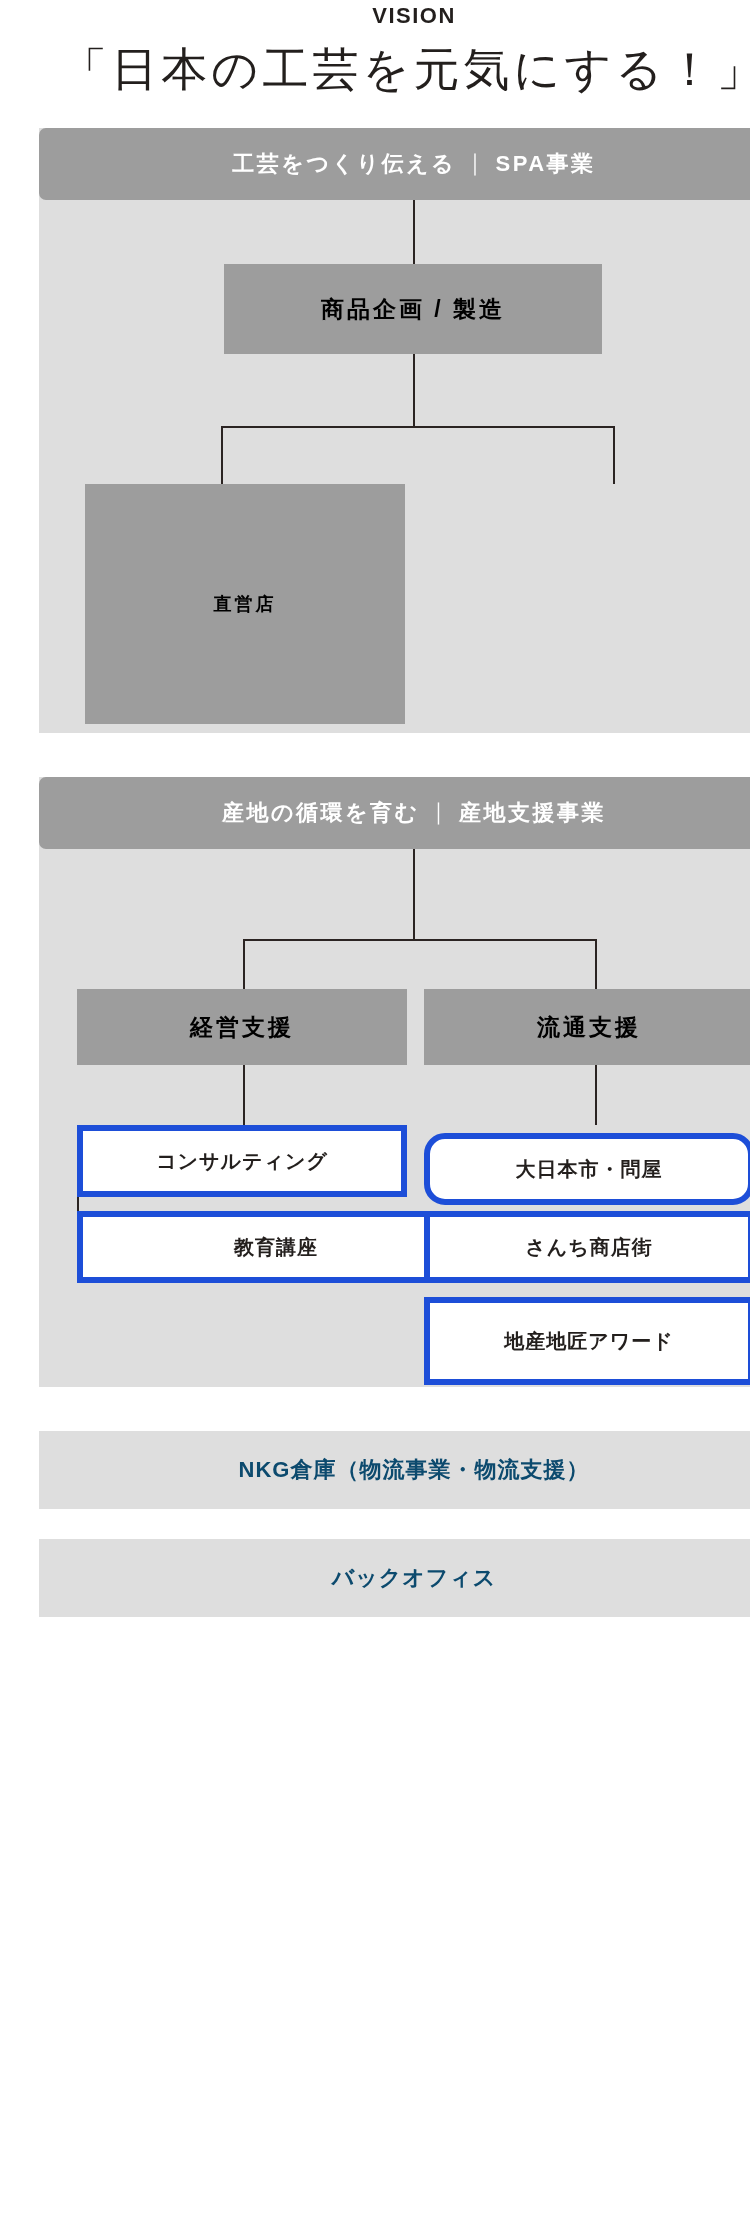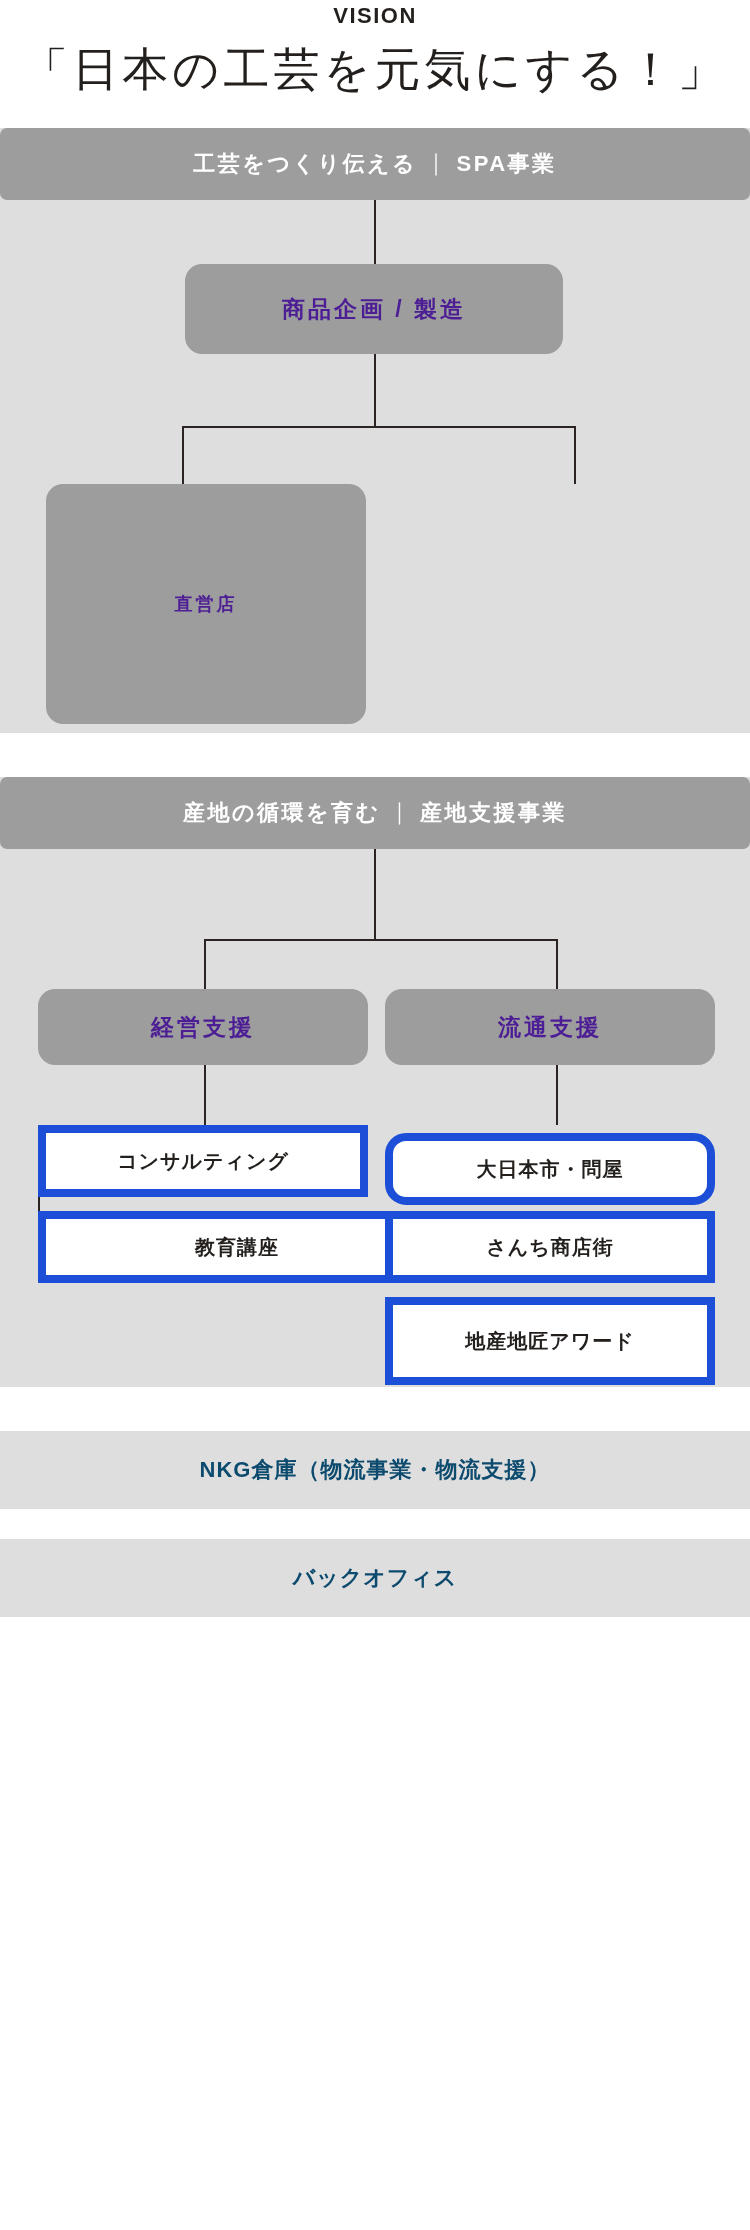"VISION" .page { padding-left: none -> 39px }
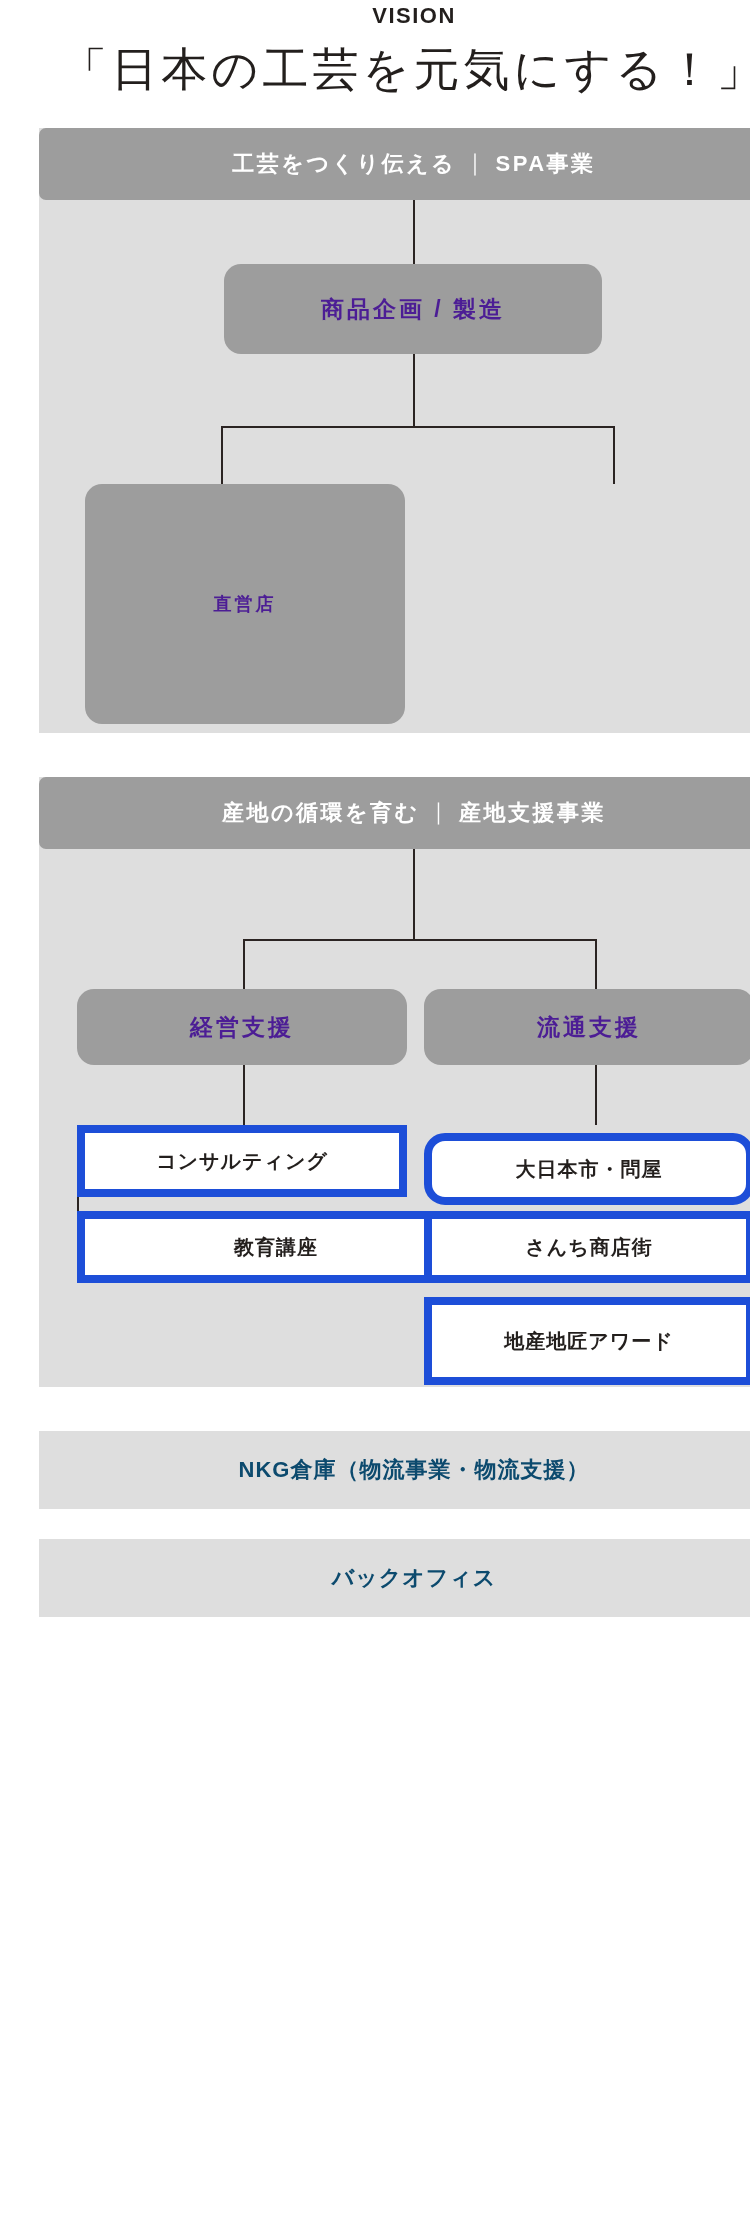"商品企画 / 製造" .node-gray { border-radius: 17px -> none; color: #4c1d95 -> #000000 }
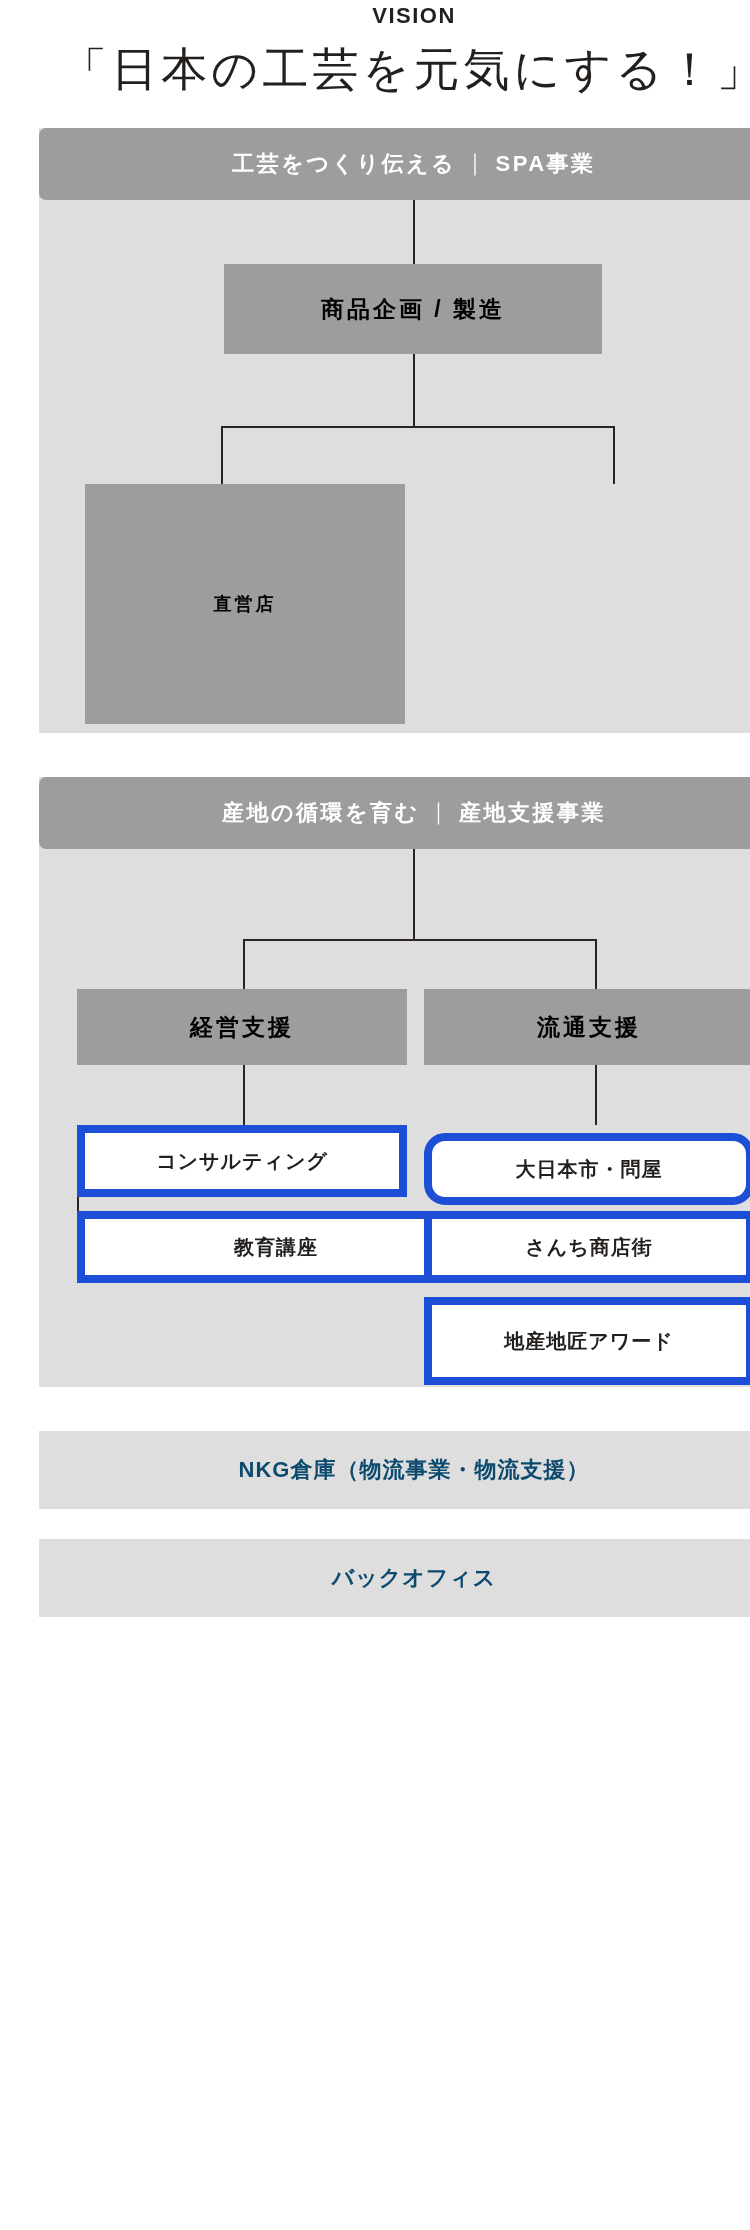"コンサルティング" .node-white { border: 8px solid #1d4ed8 -> 6px solid #1d4ed8 }
